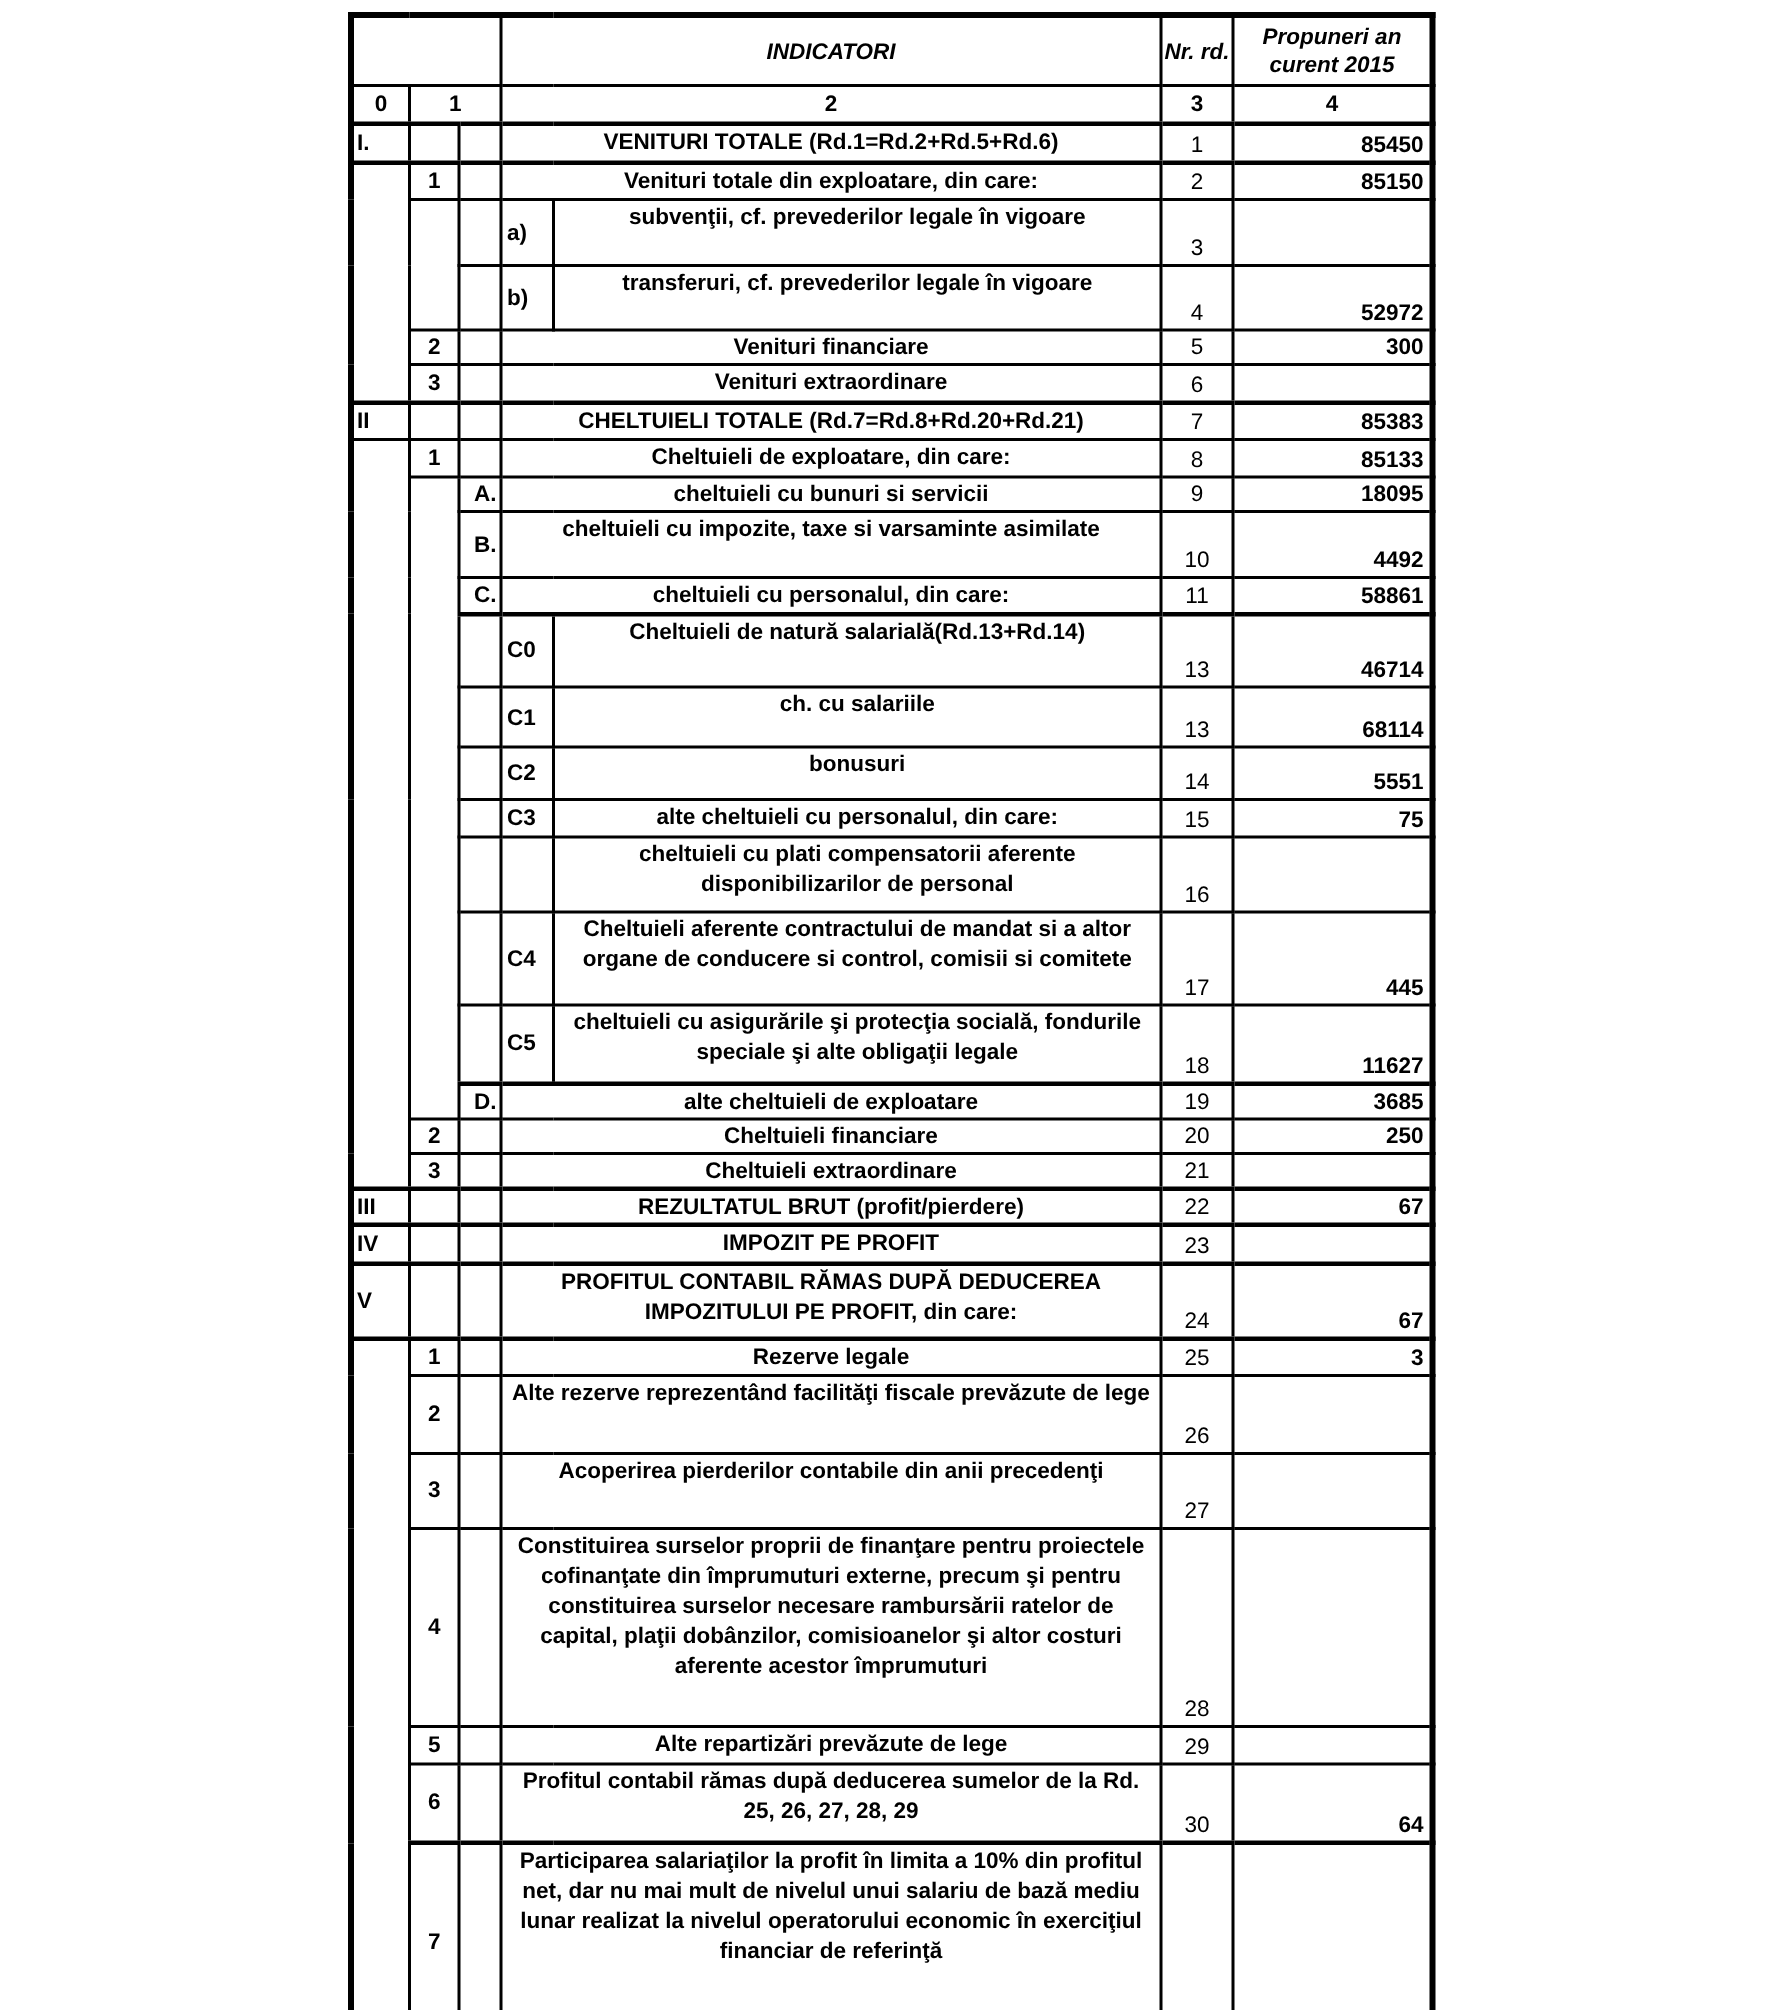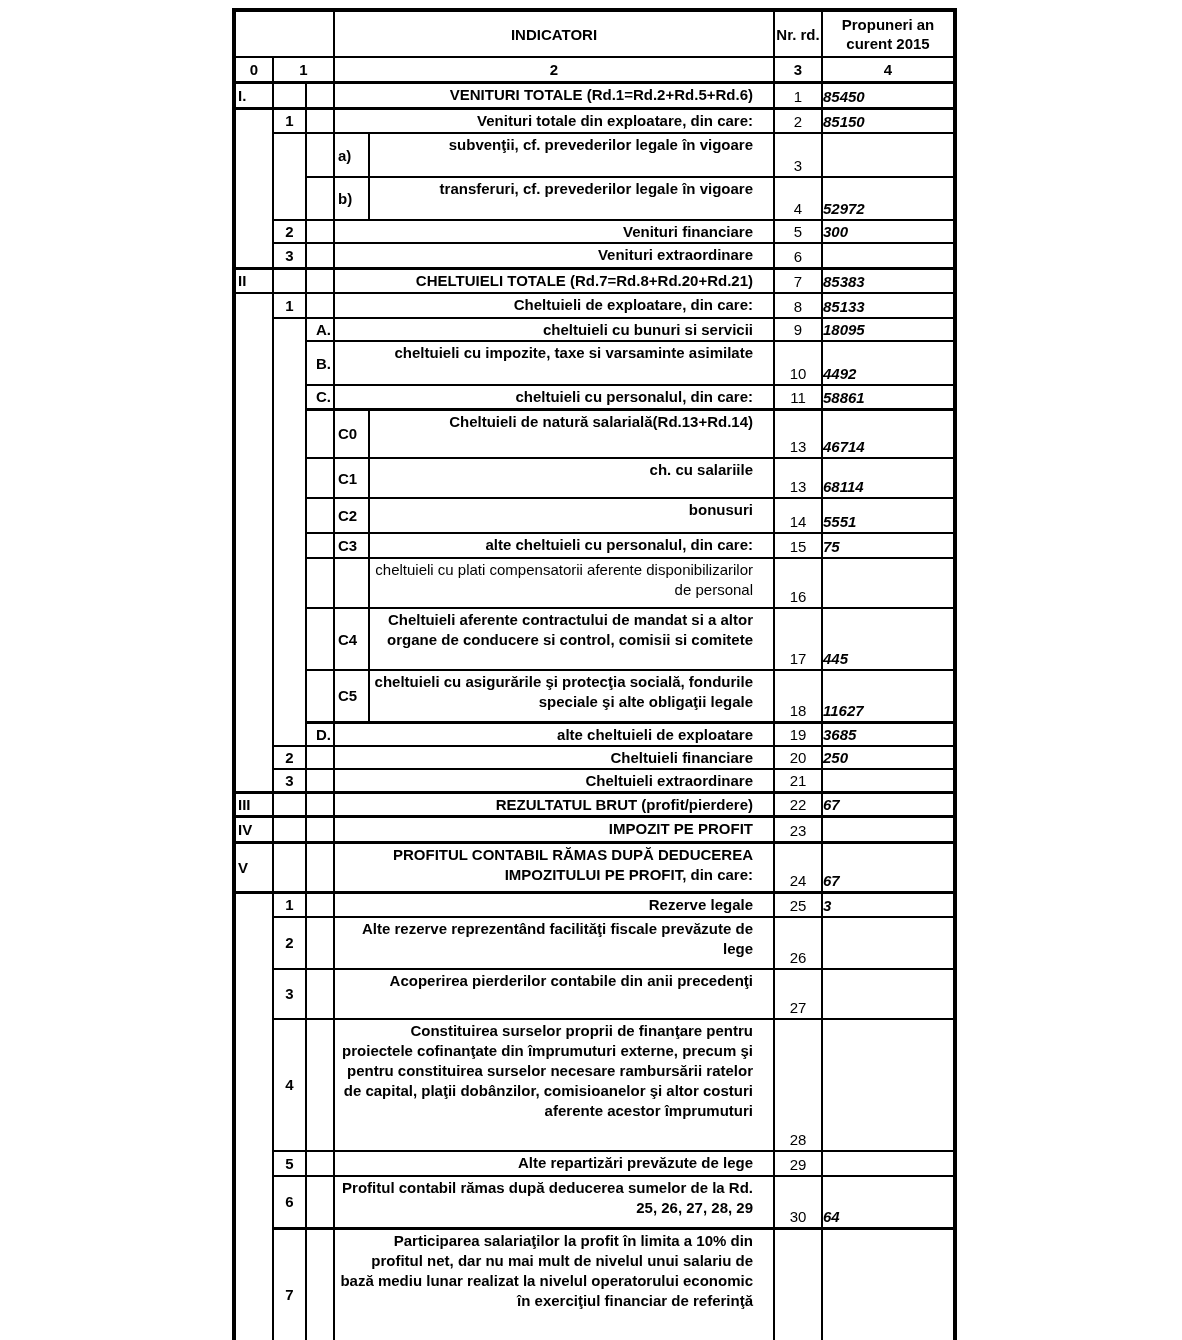"INDICATORI" tr.h1 { font-style: none -> italic }
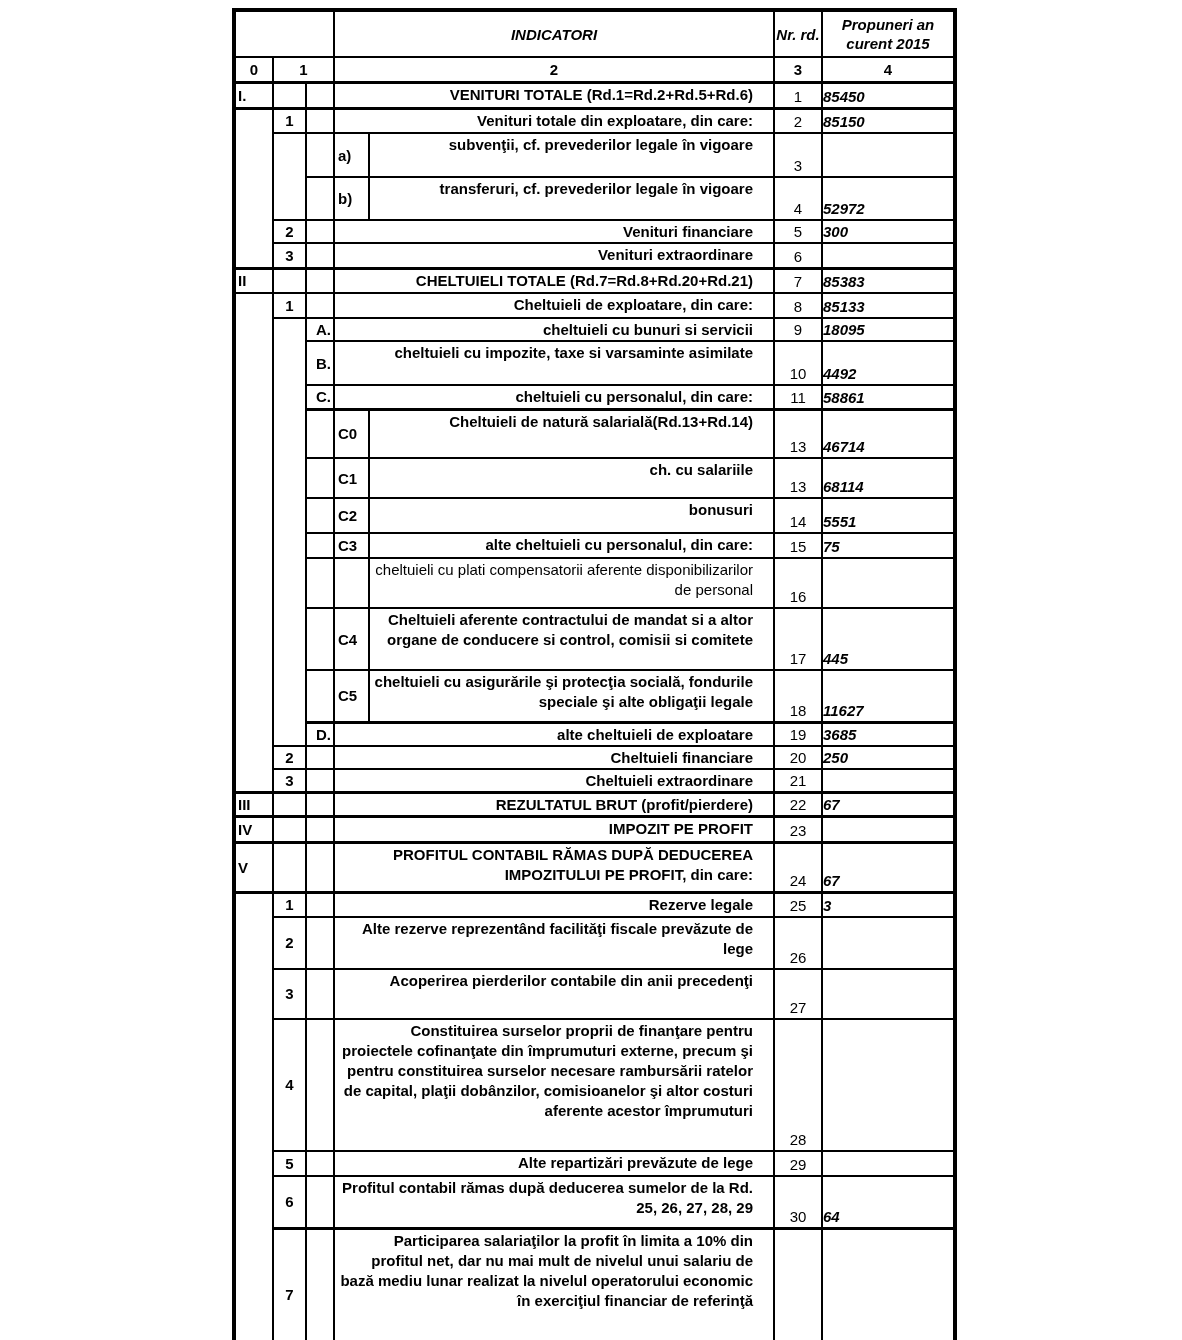"VENITURI TOTALE (Rd.1=Rd.2+Rd.5+Rd.6)" td.txt { padding: 1px 20px 0 4px -> 1px 4px 0 4px; text-align: right -> center }
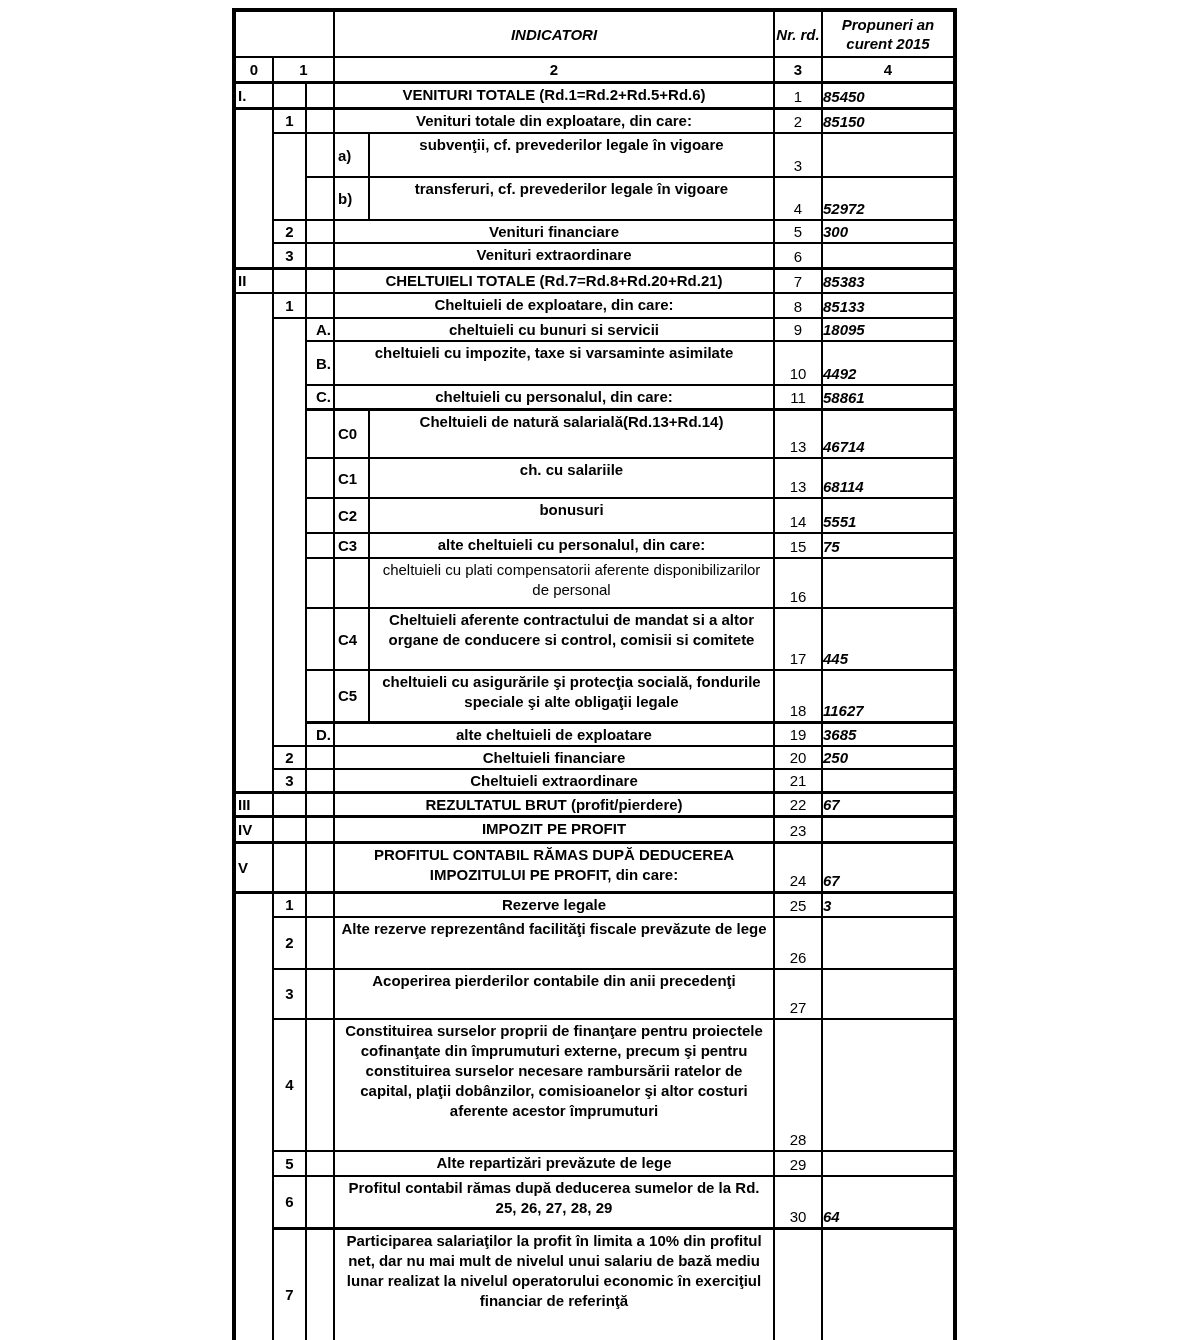"85450" td.val { font-style: italic -> none; text-align: left -> right }
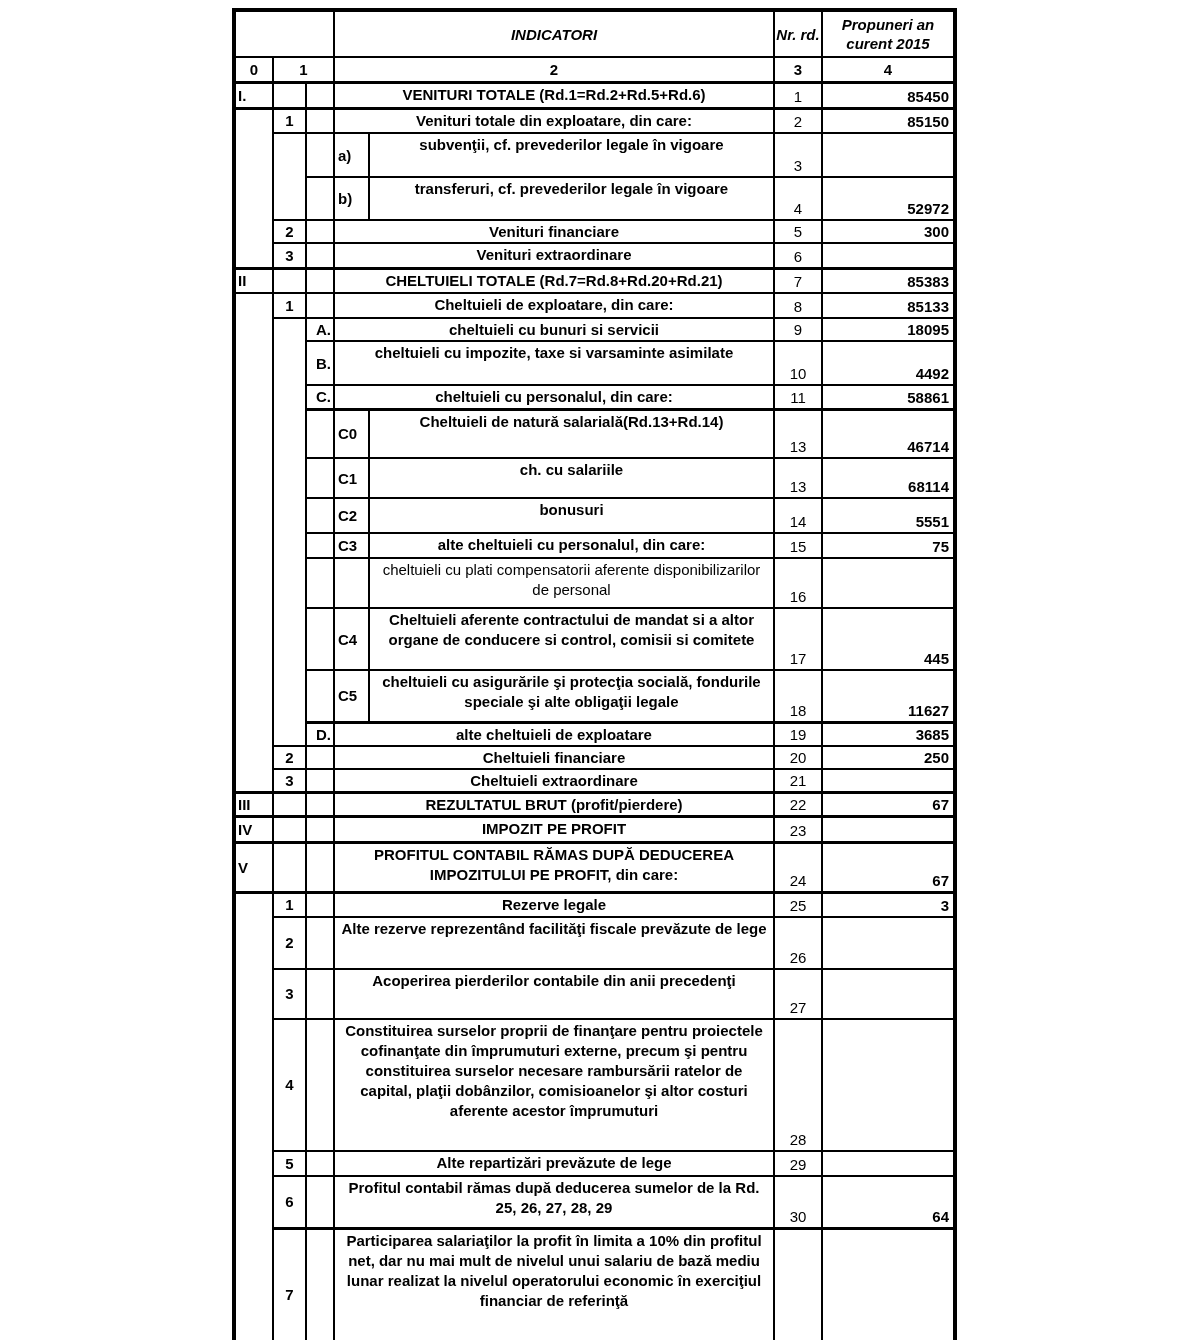"cheltuieli cu plati compensatorii" tr.normaltxt td.txt { font-weight: normal -> bold }
